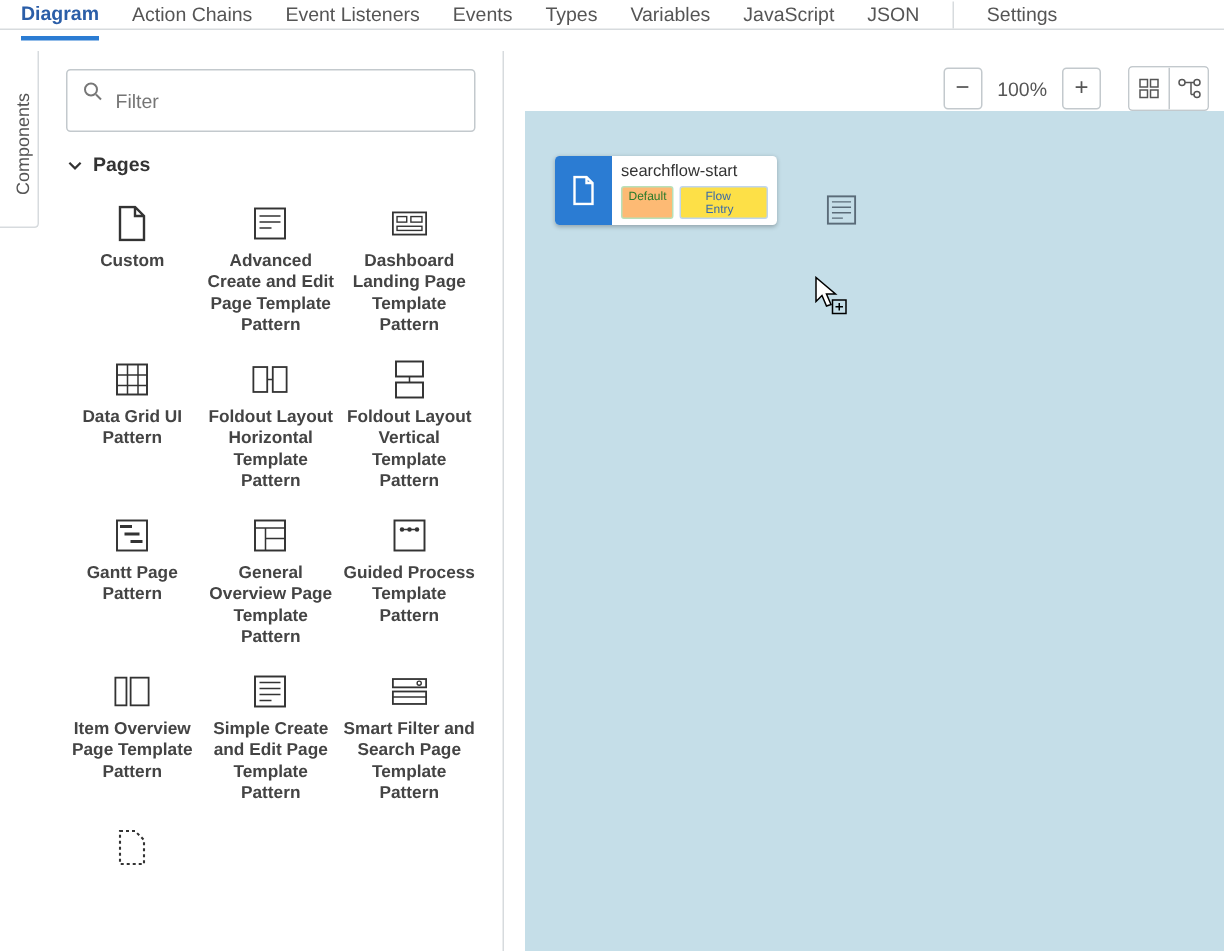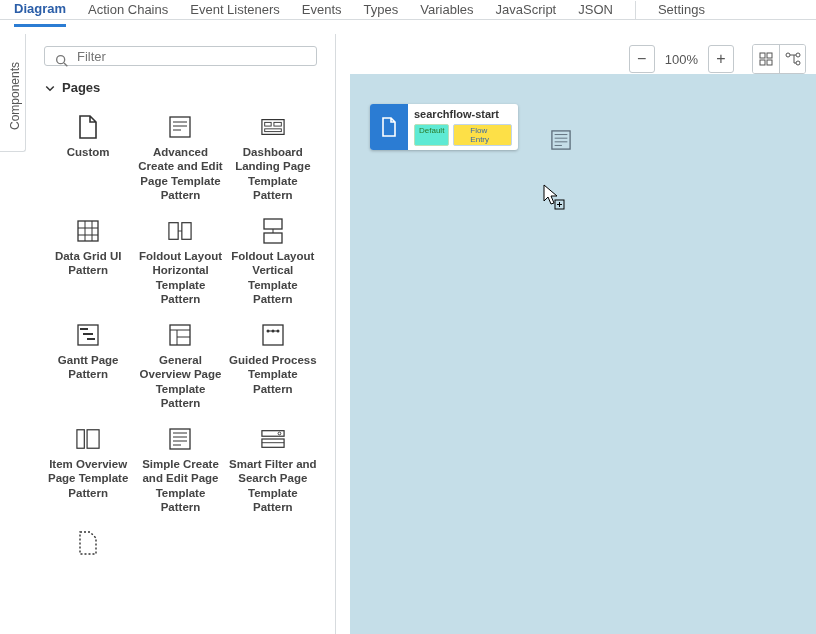"Filter" .search-input { height: 20px -> 42px }
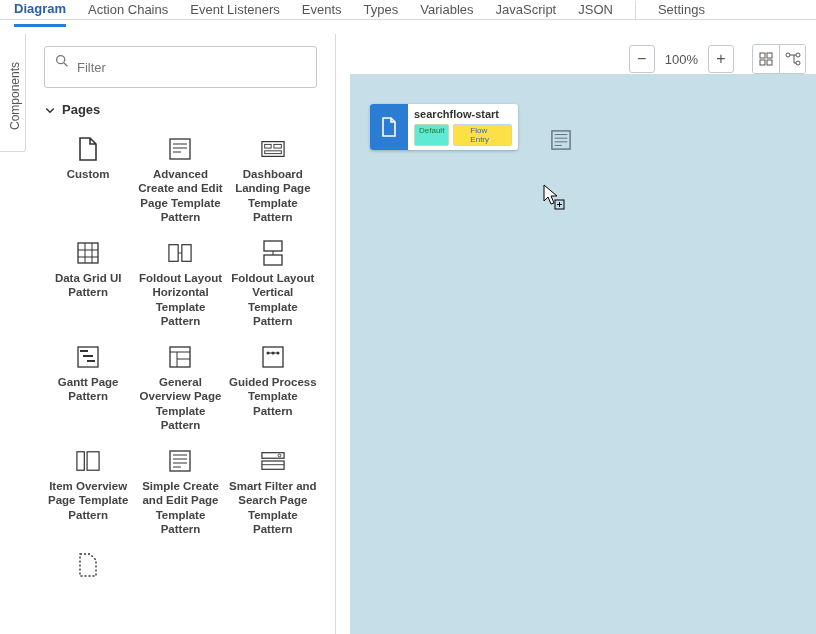"searchflow-start" .node-title { font-weight: 700 -> 400 }
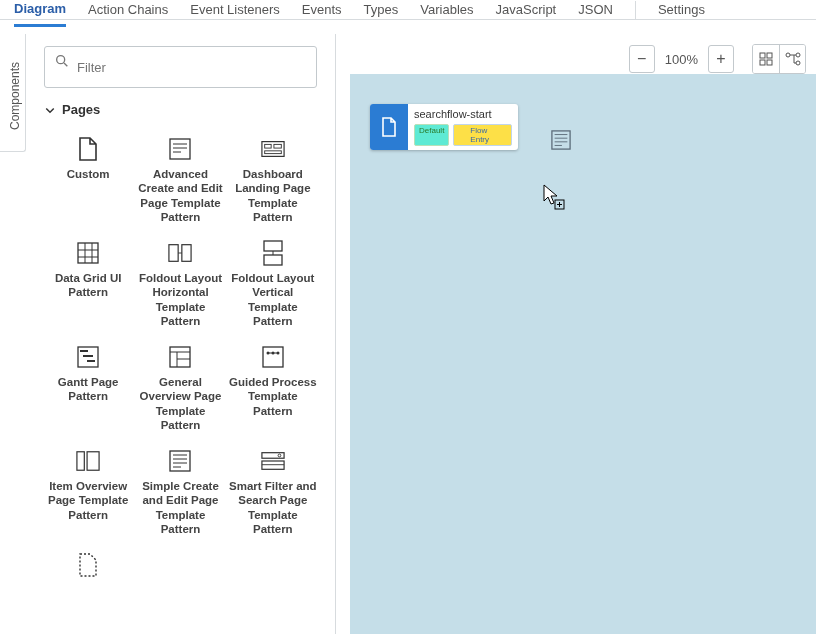"Default" .badge.default { background: #5eead4 -> #fdba74 }
